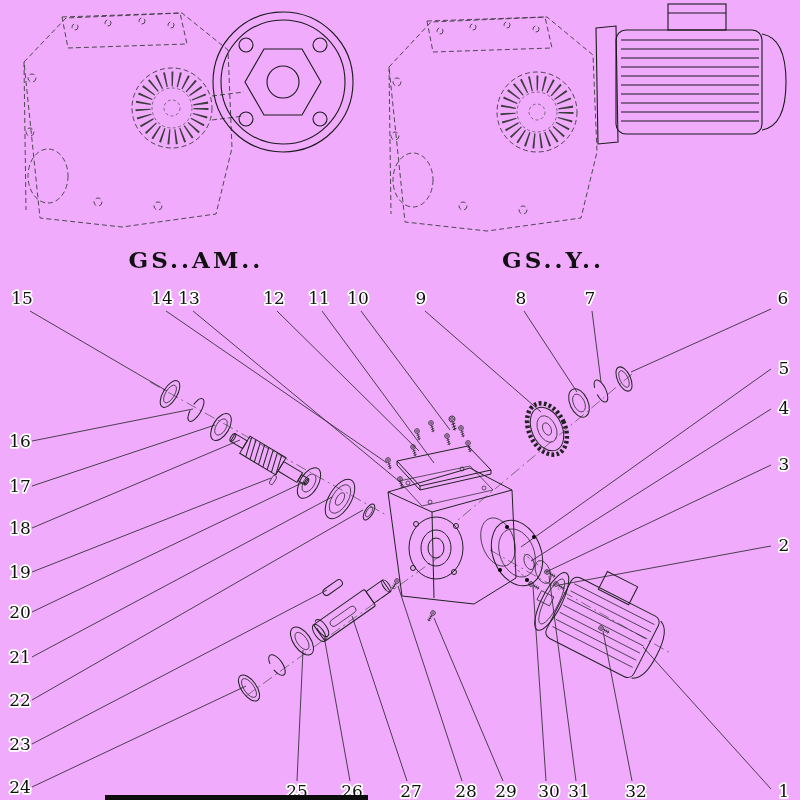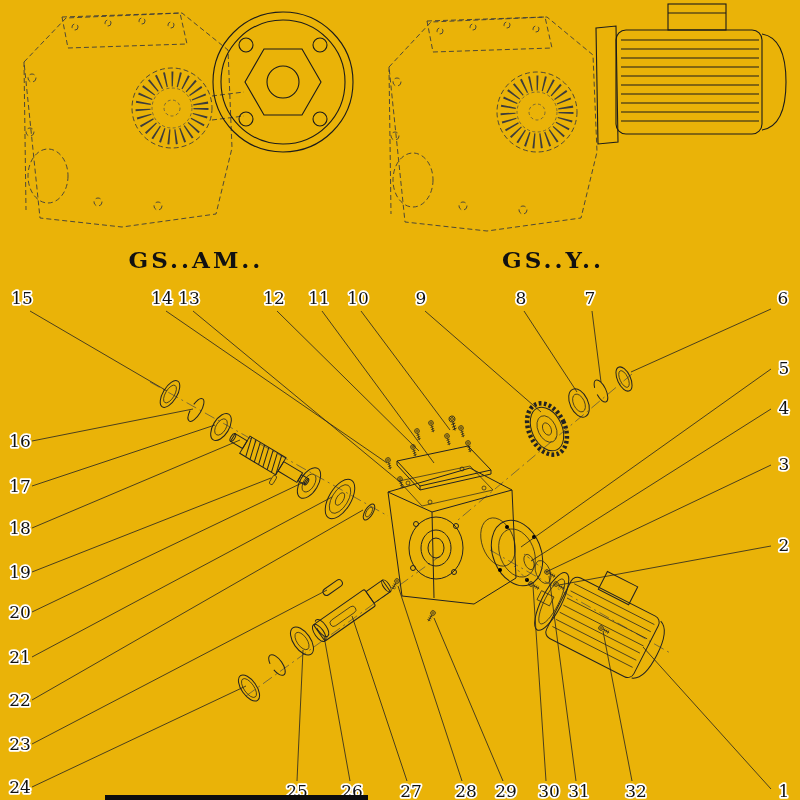"GS..AM.." .stage { background: #eab308 -> #f0abfc }
